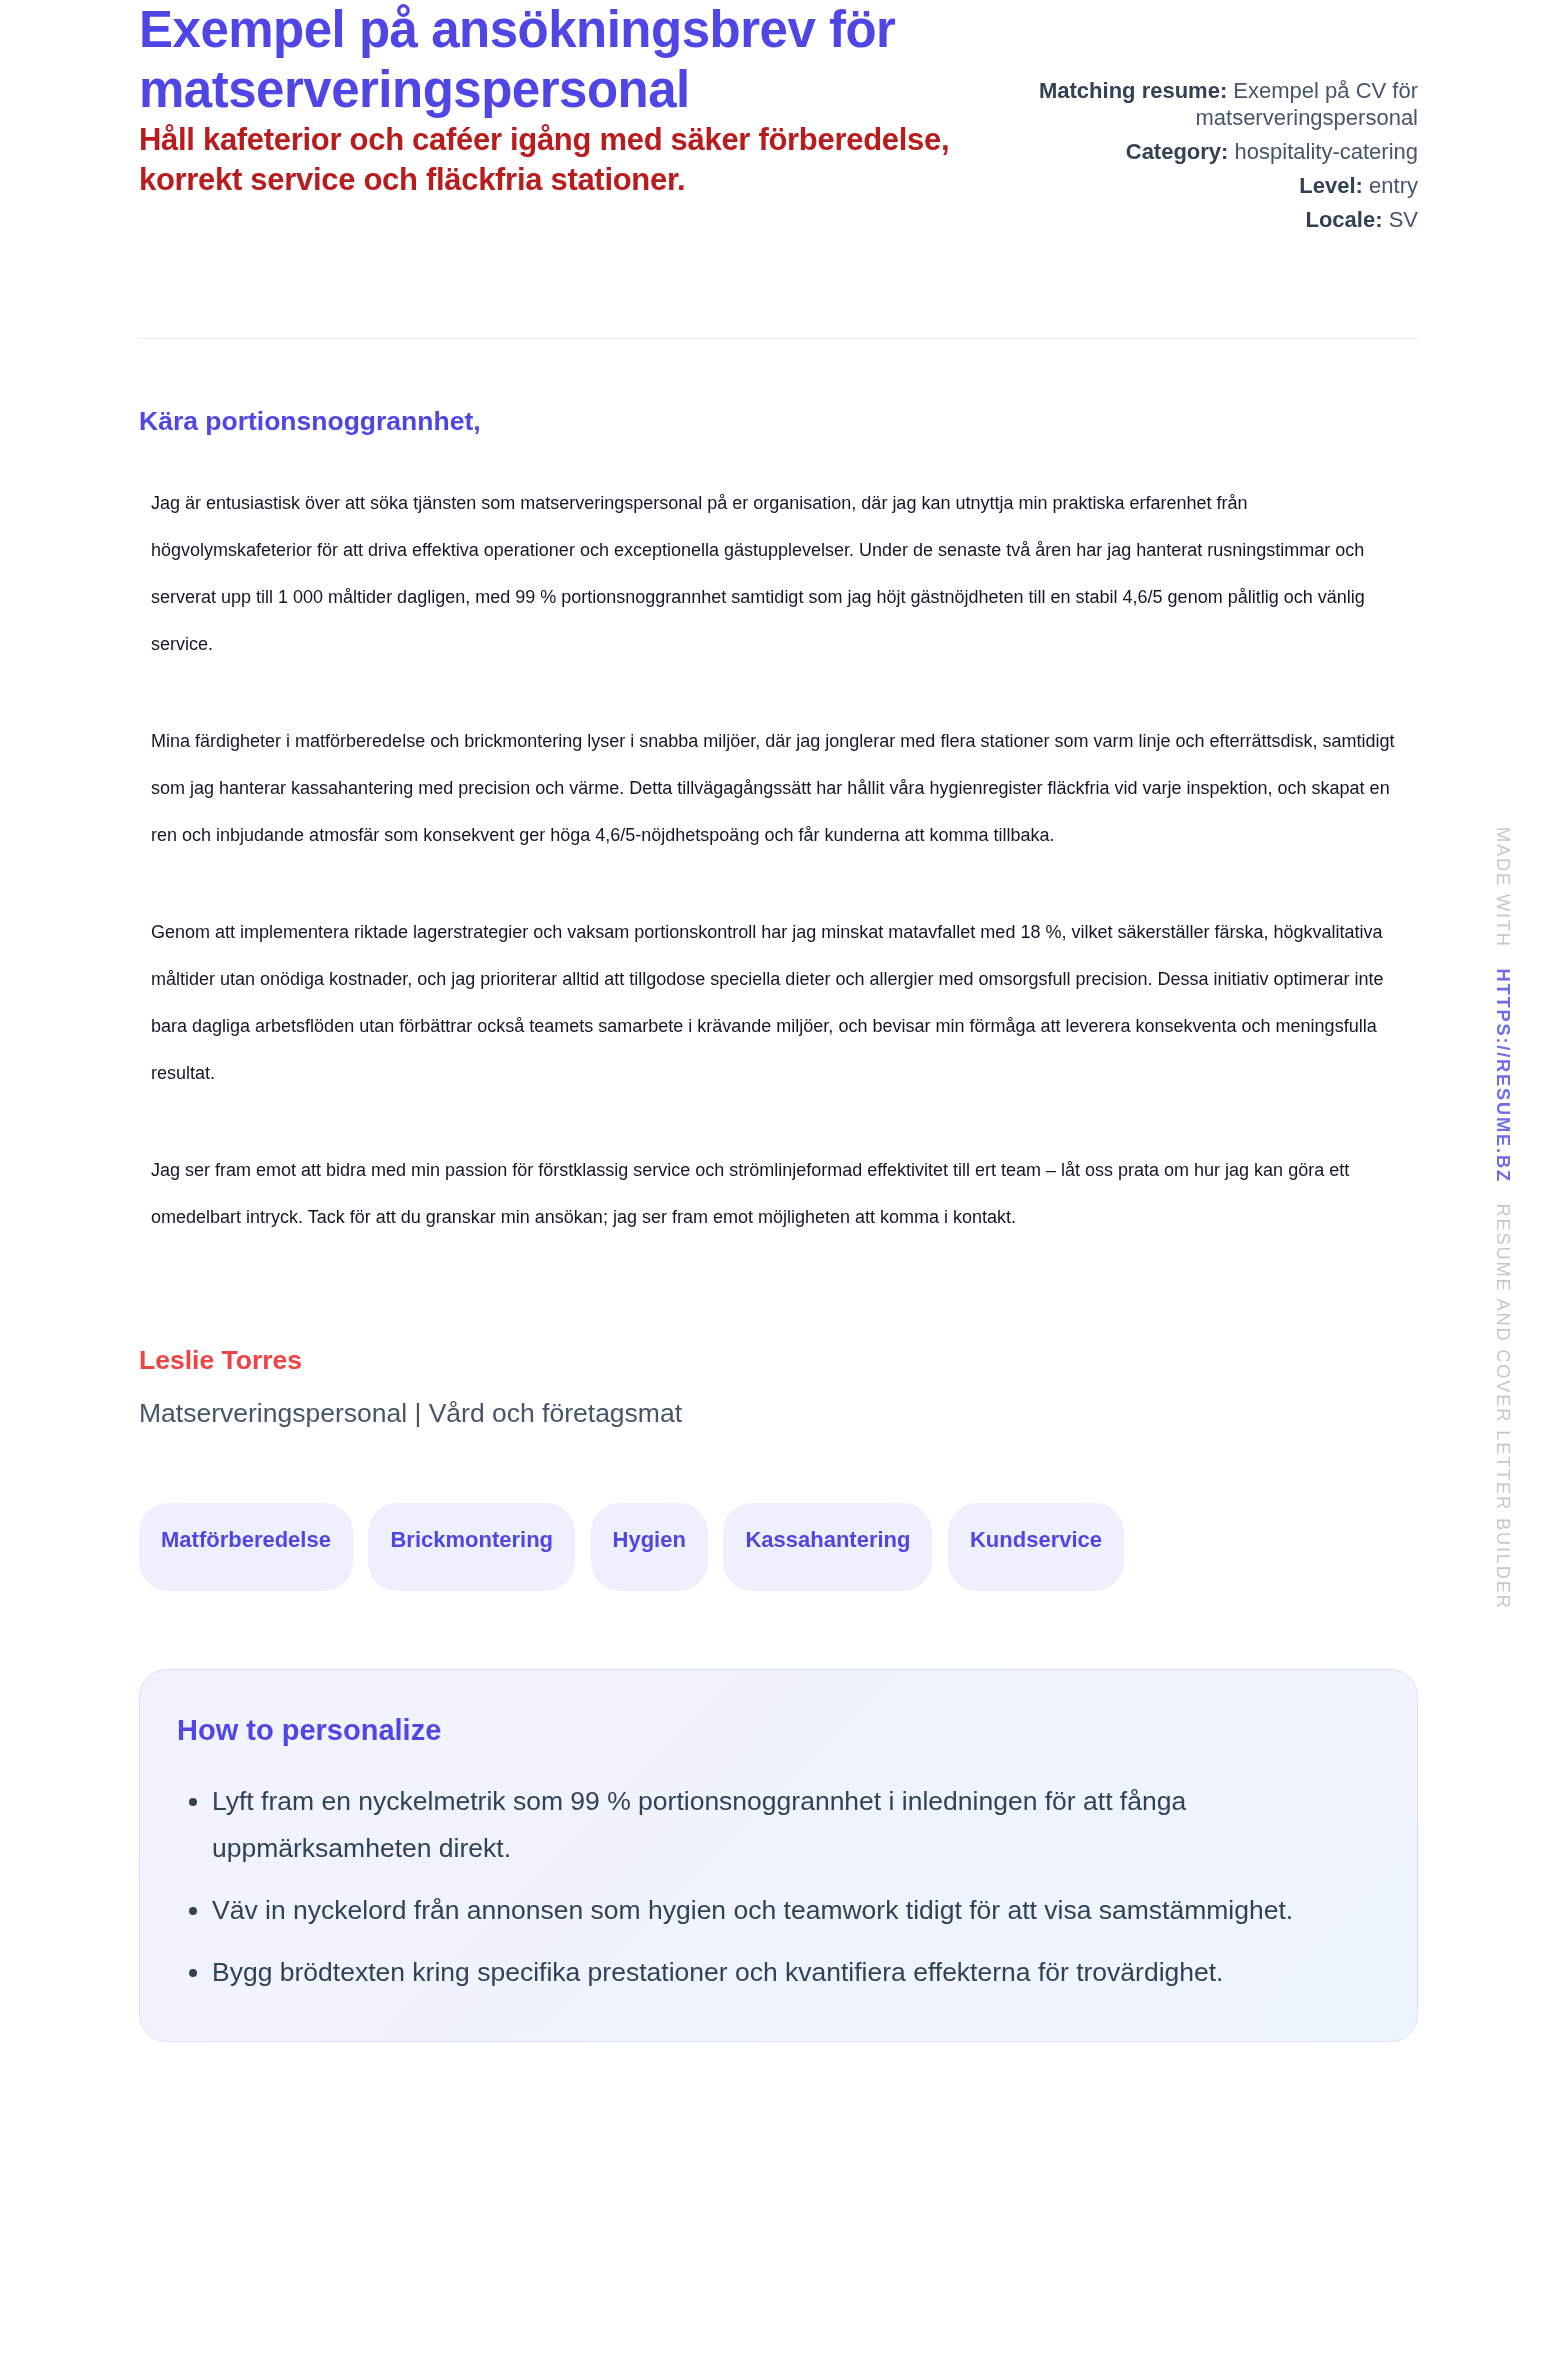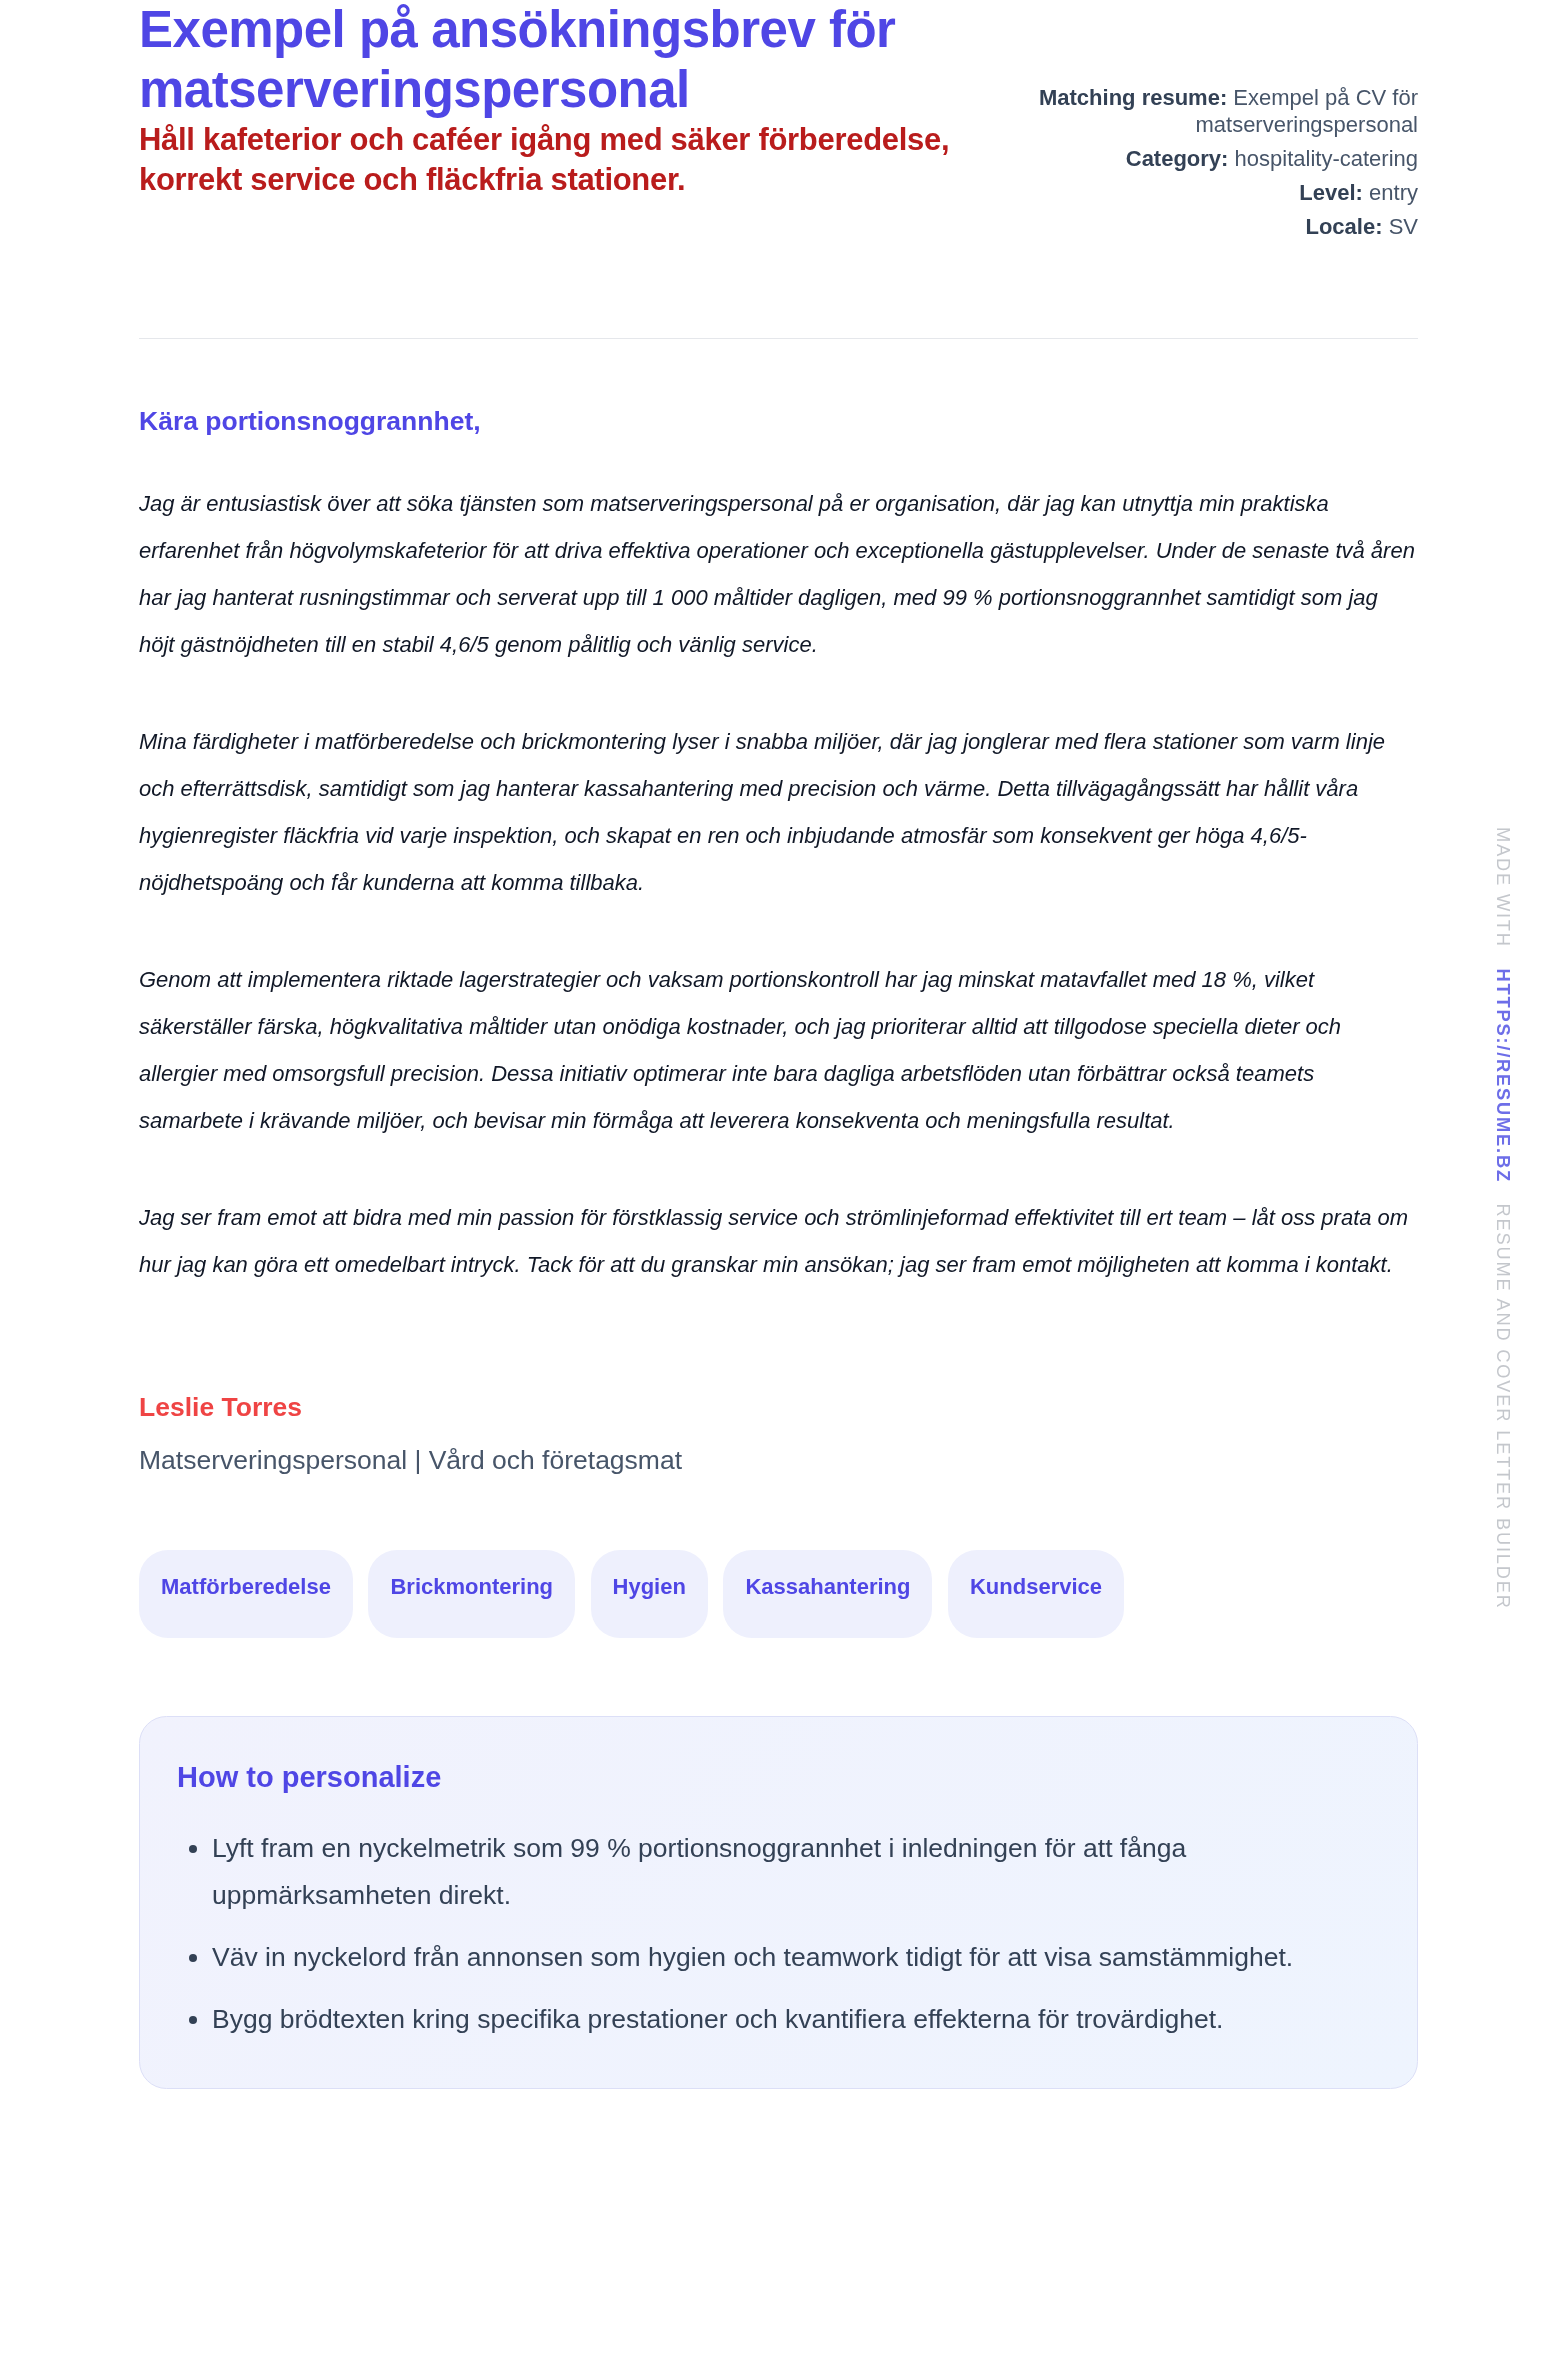"Matching resume: Exempel på CV" .meta { top: 84px -> 77px }
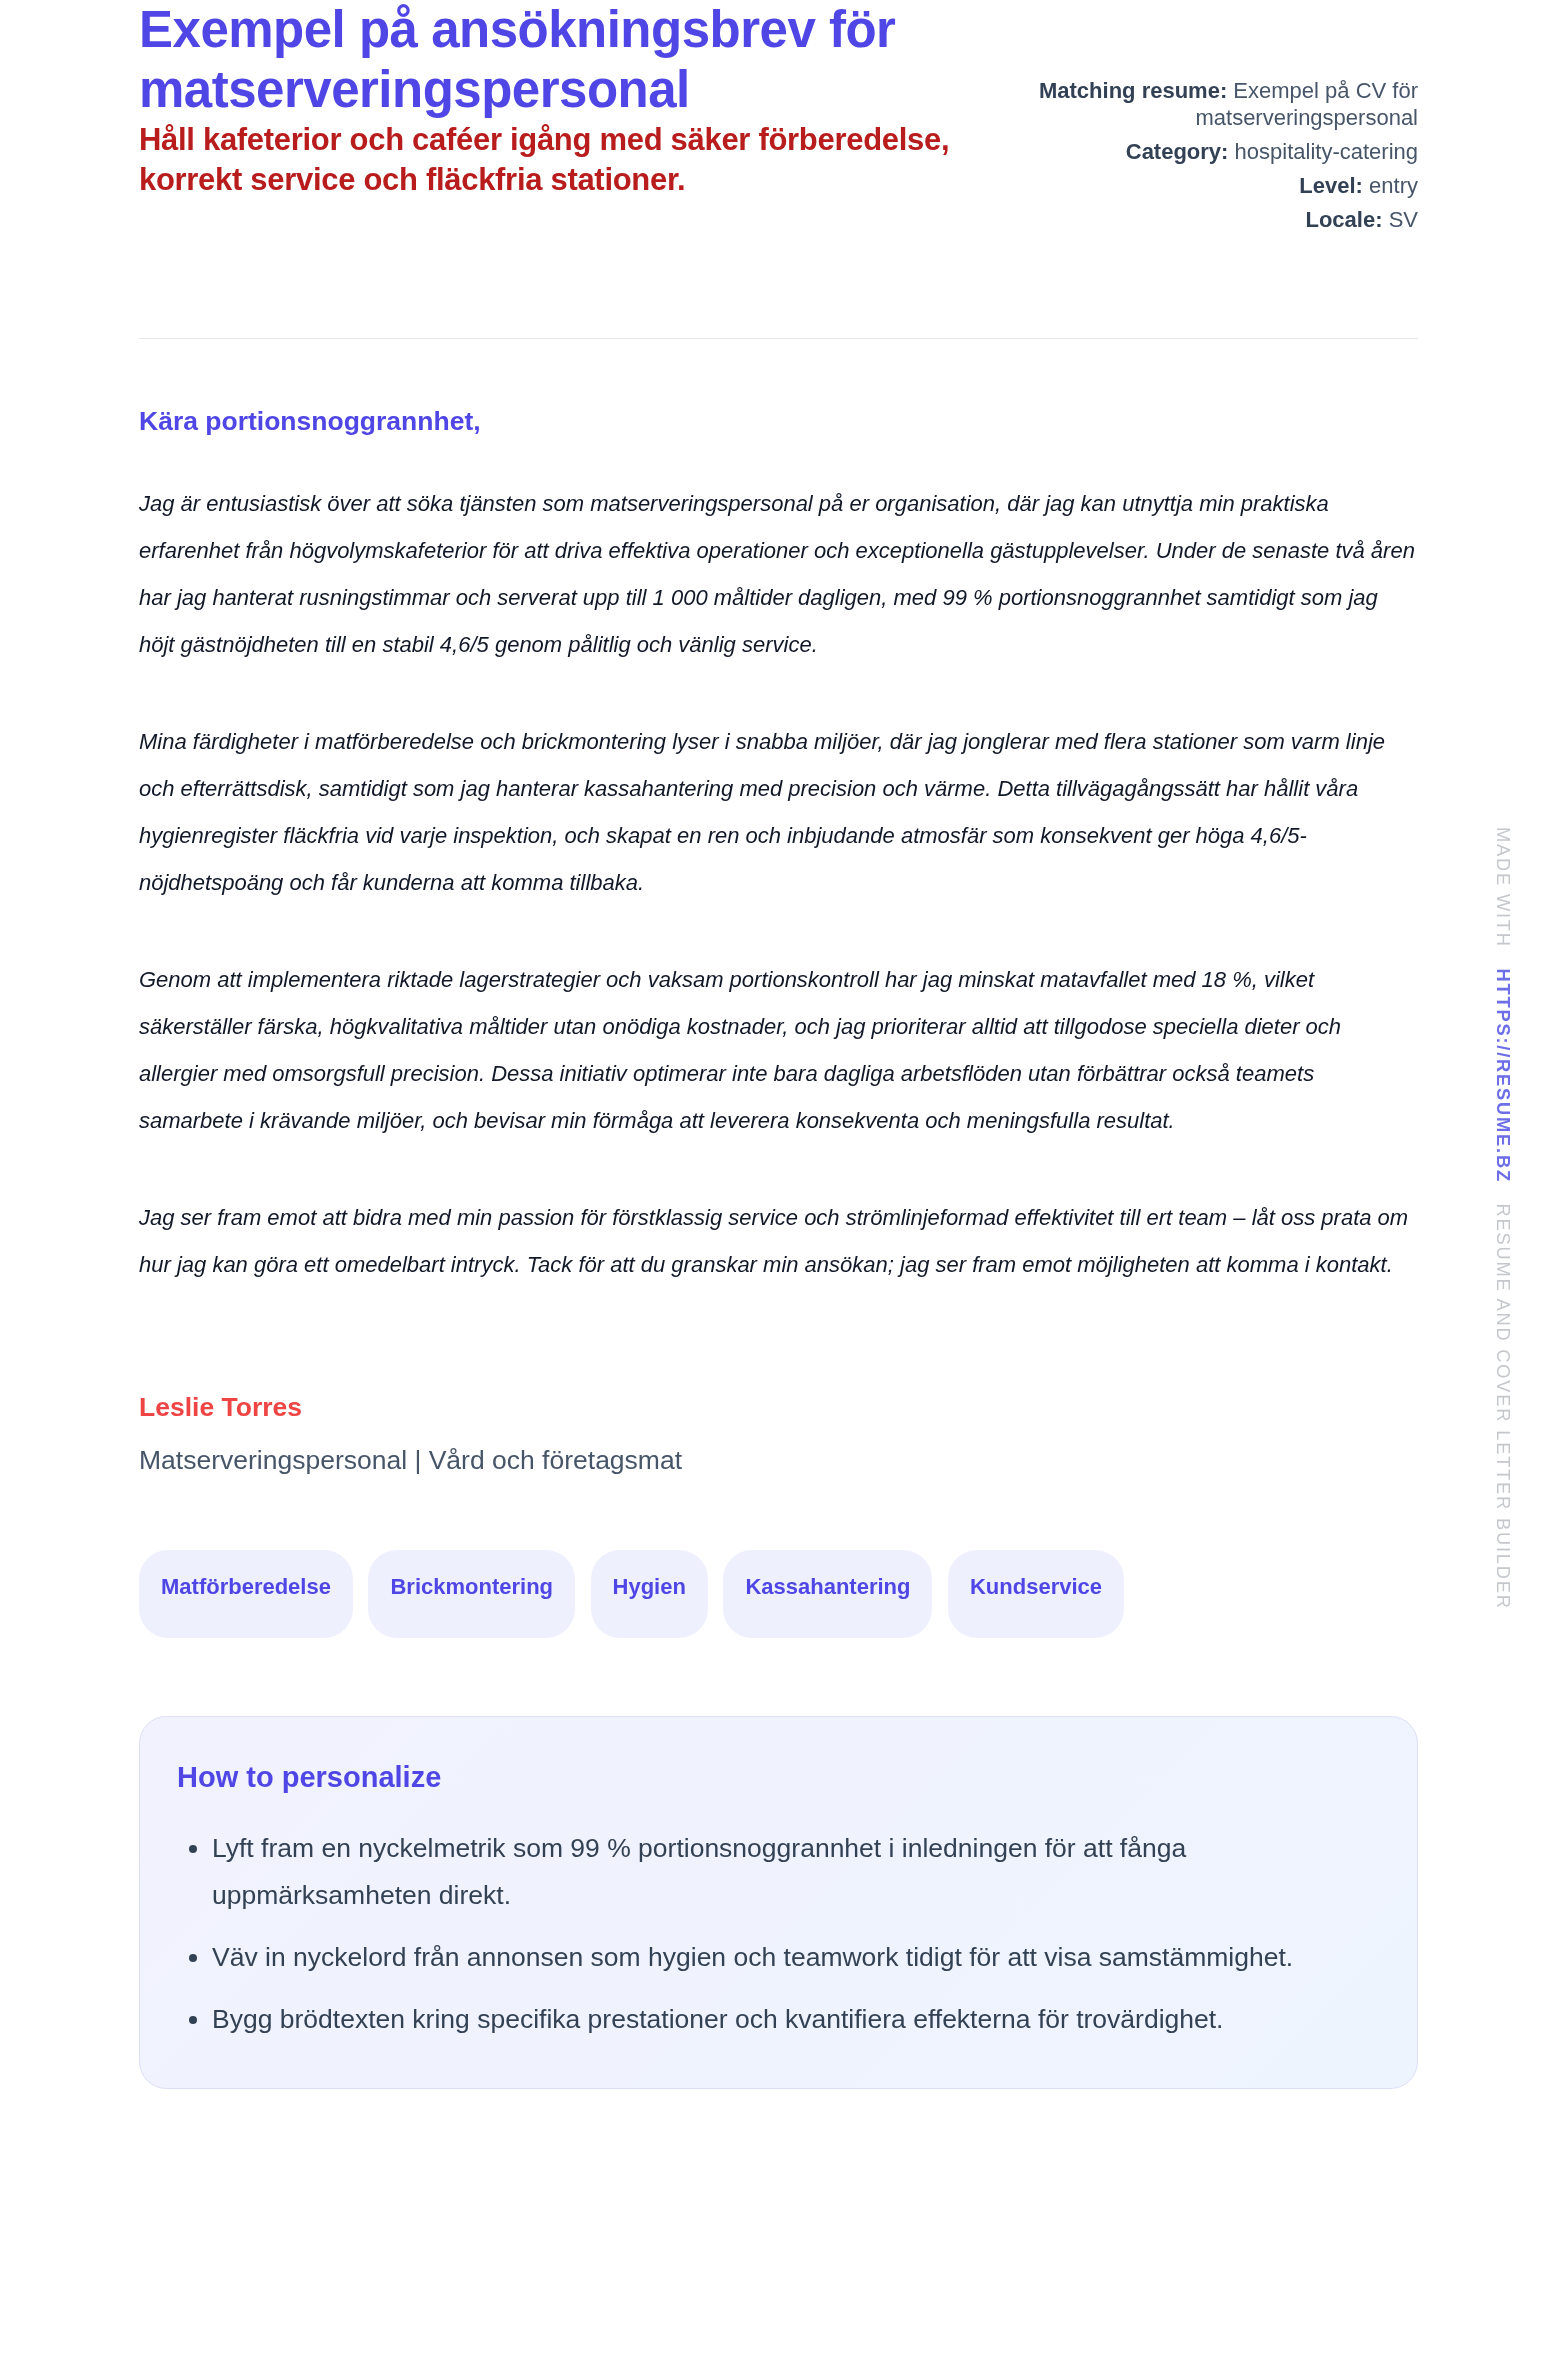"Jag är entusiastisk över att" .para { font-size: 22px -> 18px; font-style: italic -> none; margin: 0 -> 12px }
